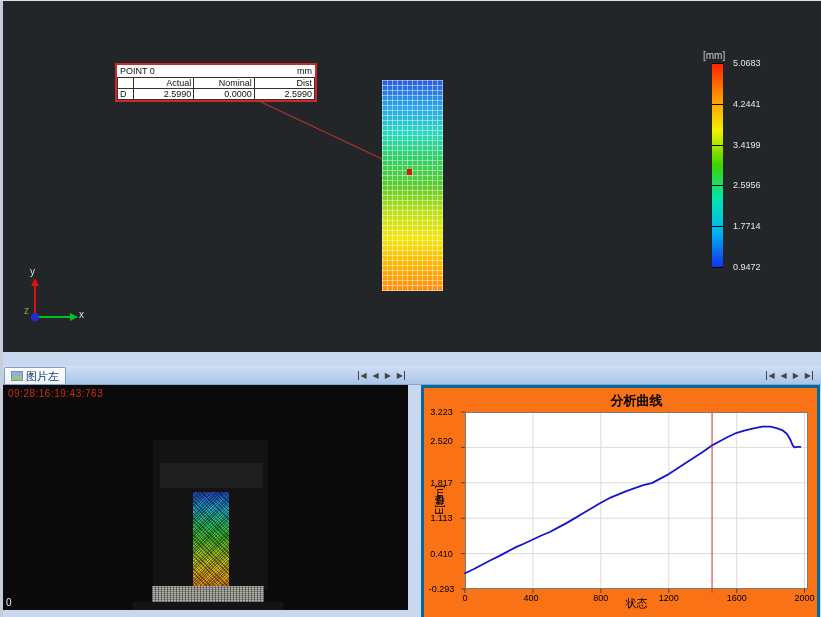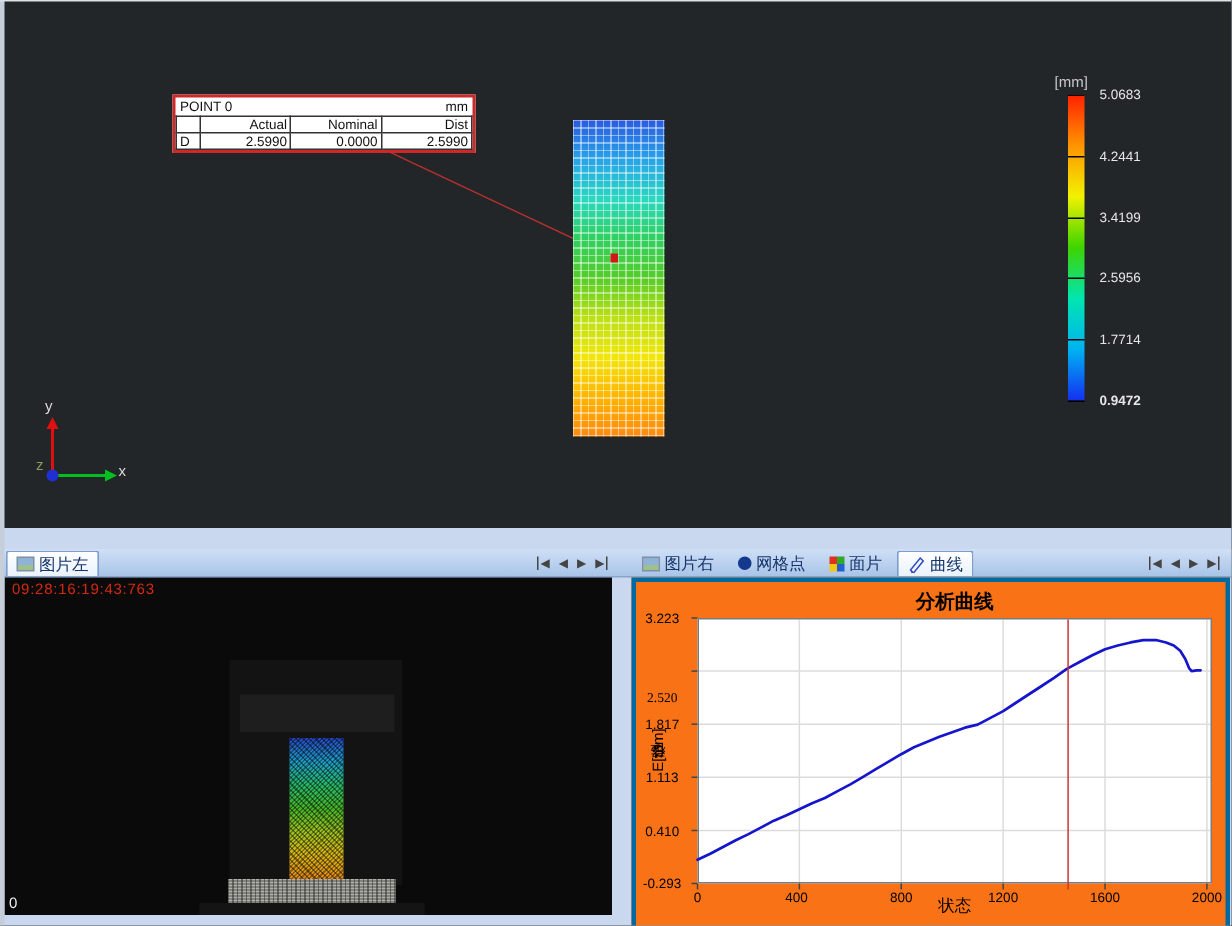"0.9472" div.cb-lab { font-weight: bold -> none }
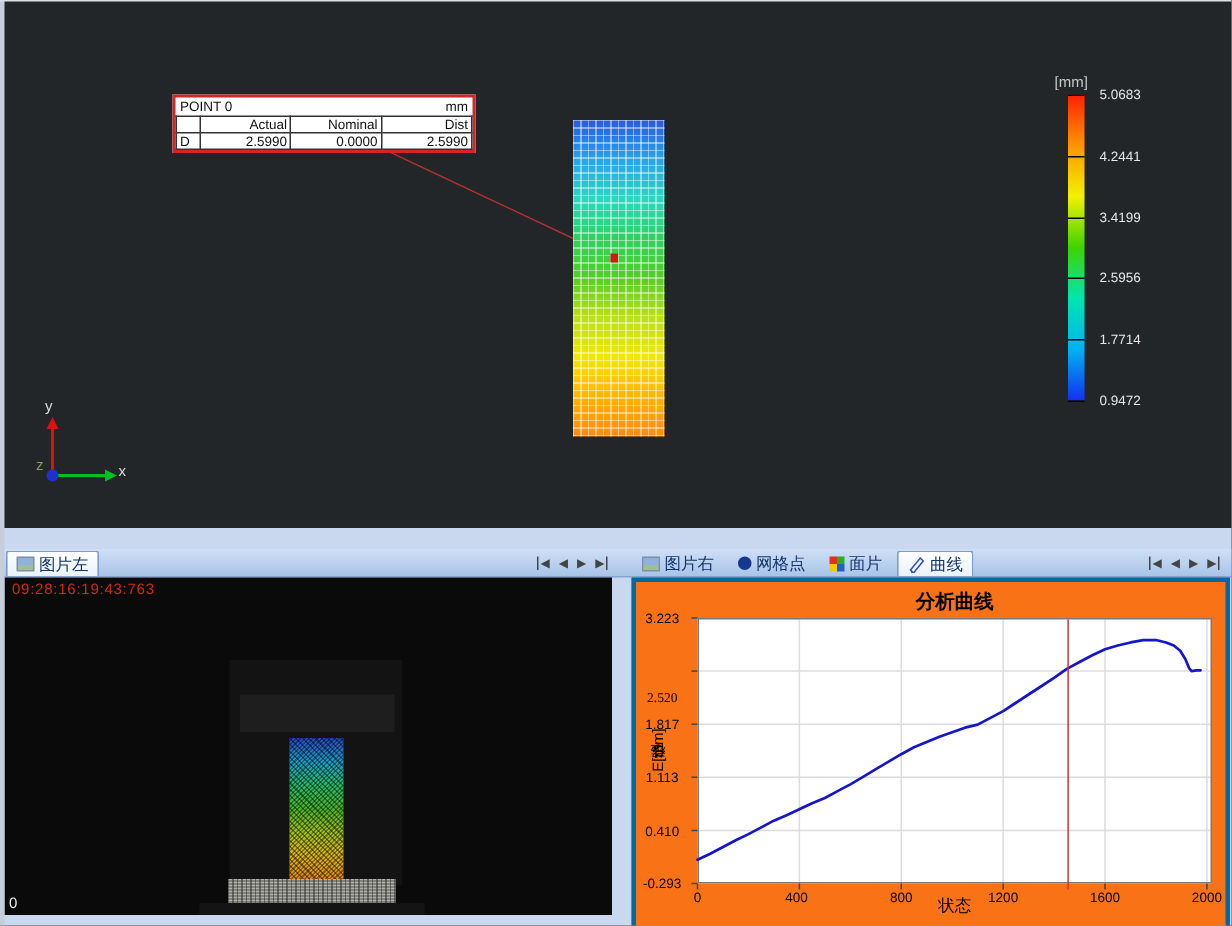"图片右" div.right-tabs { html: <div> <div> <span></span> <span>图片右</span> </div> <div> <span></span> <span>网格点</span> </div> <div> <span></span> <span>面片</span> </div> <div> <svg> <path></path> <path></path> </svg> <span>曲线</span> </div> </div> -> none }
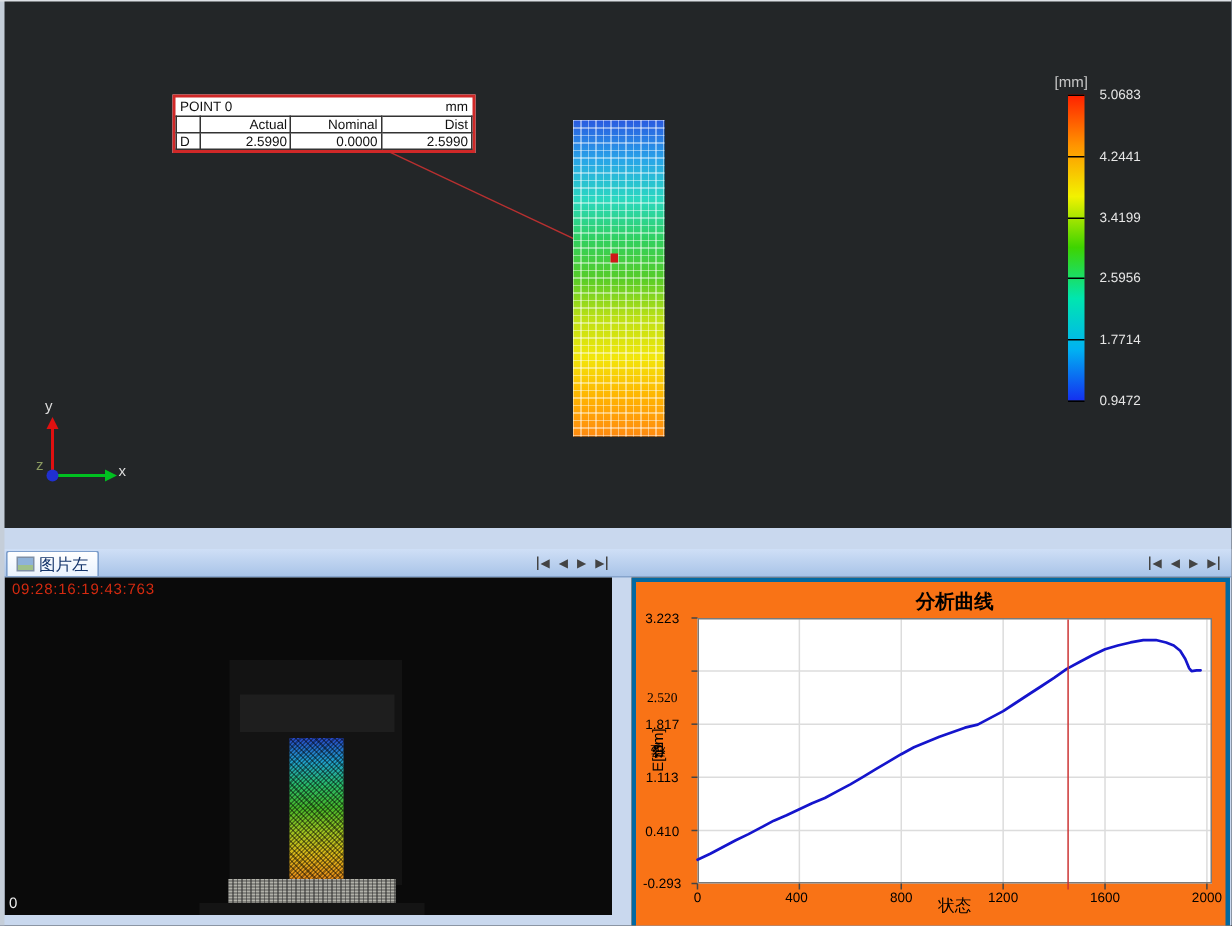"2.520" span.ytick { font-family: Liberation Serif, serif -> none; top: 72px -> 48px }
